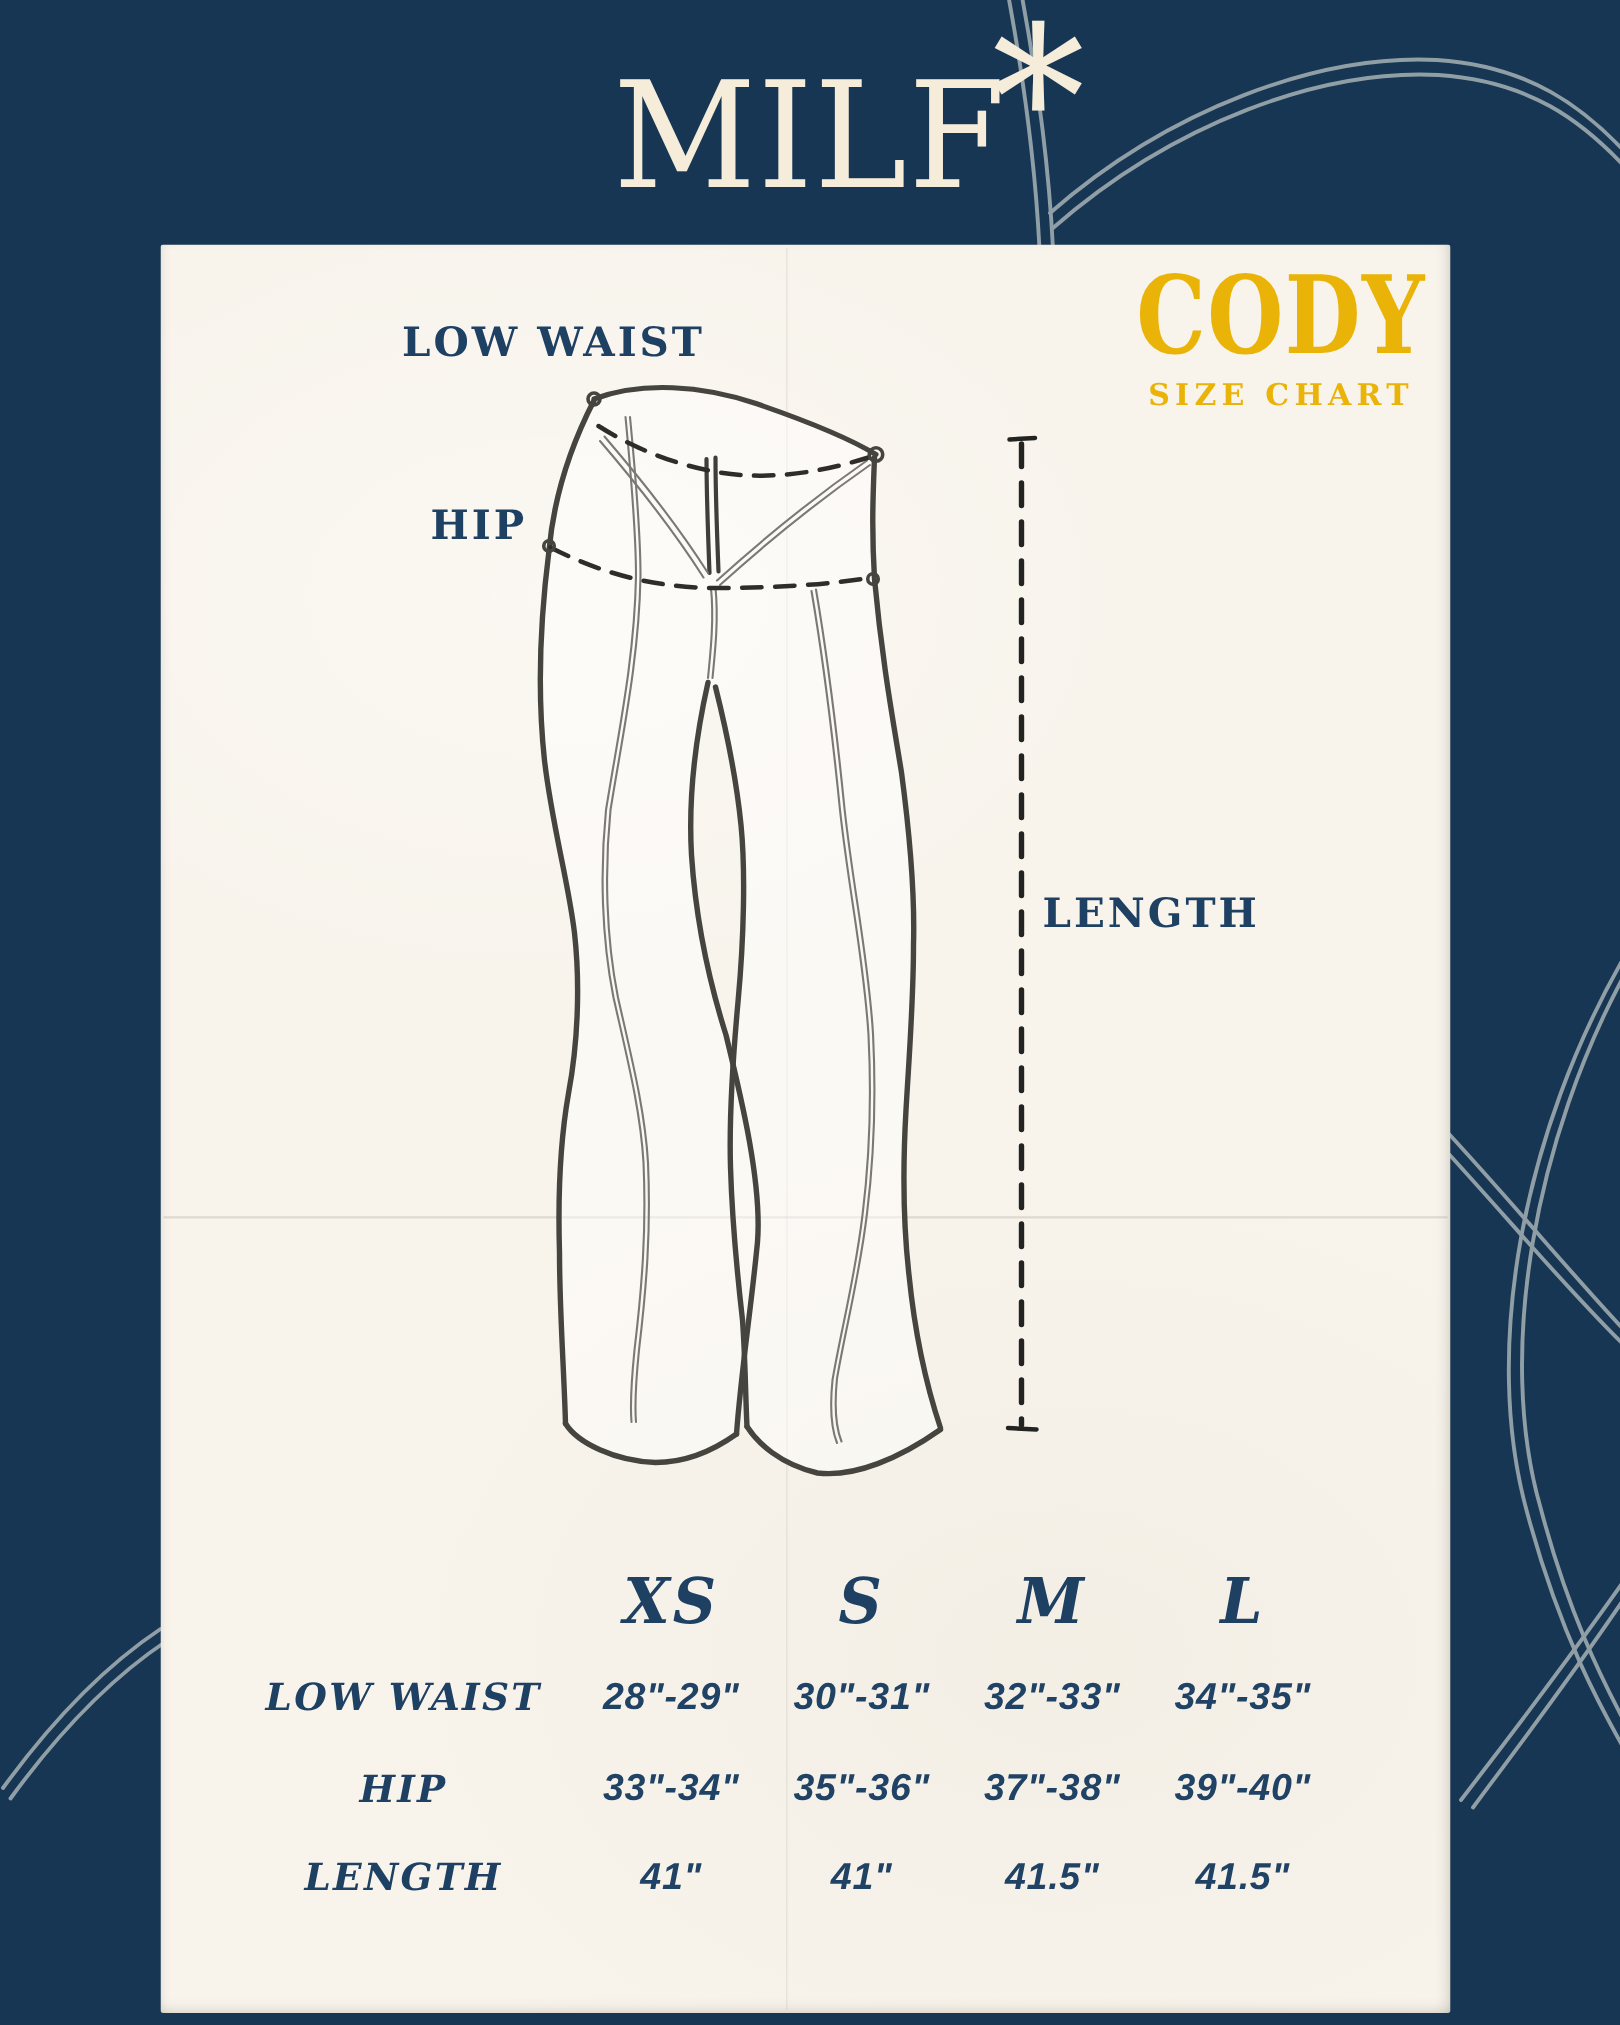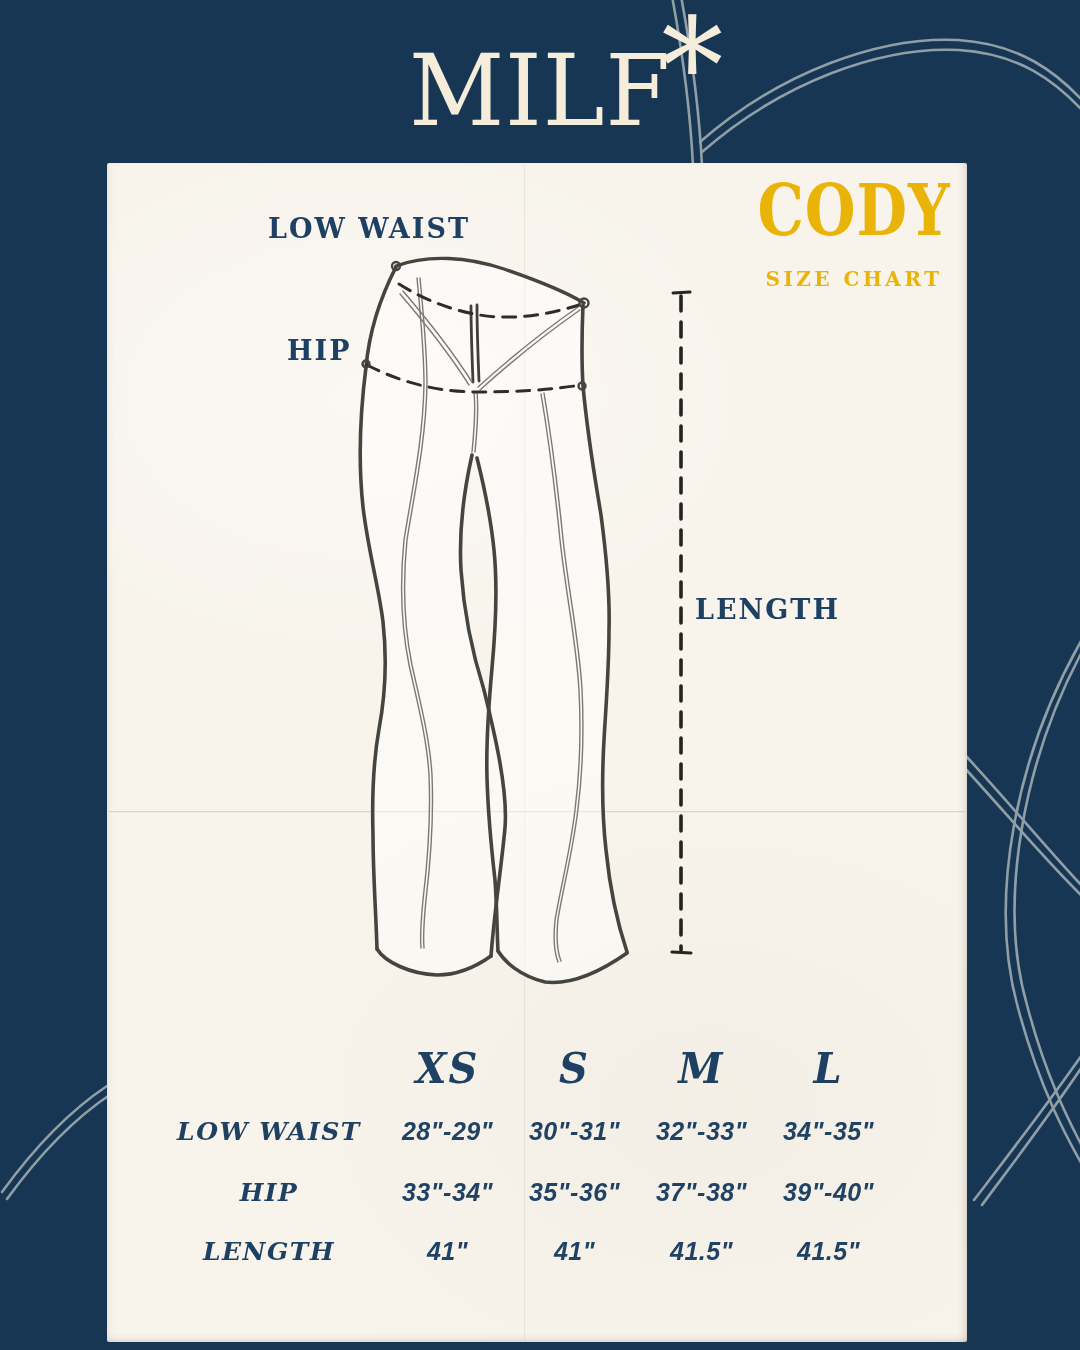"SIZE CHART" .cody-sub { margin-top: 25px -> 9px }
